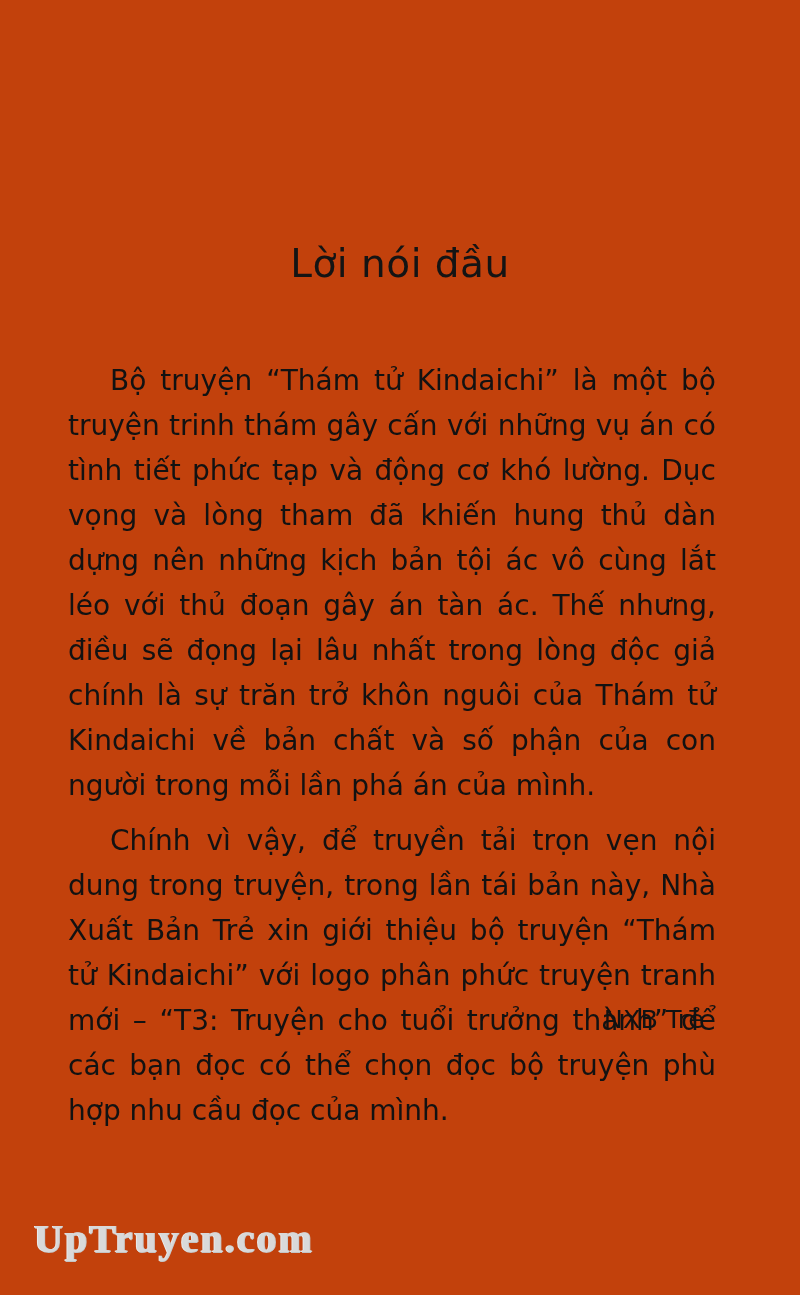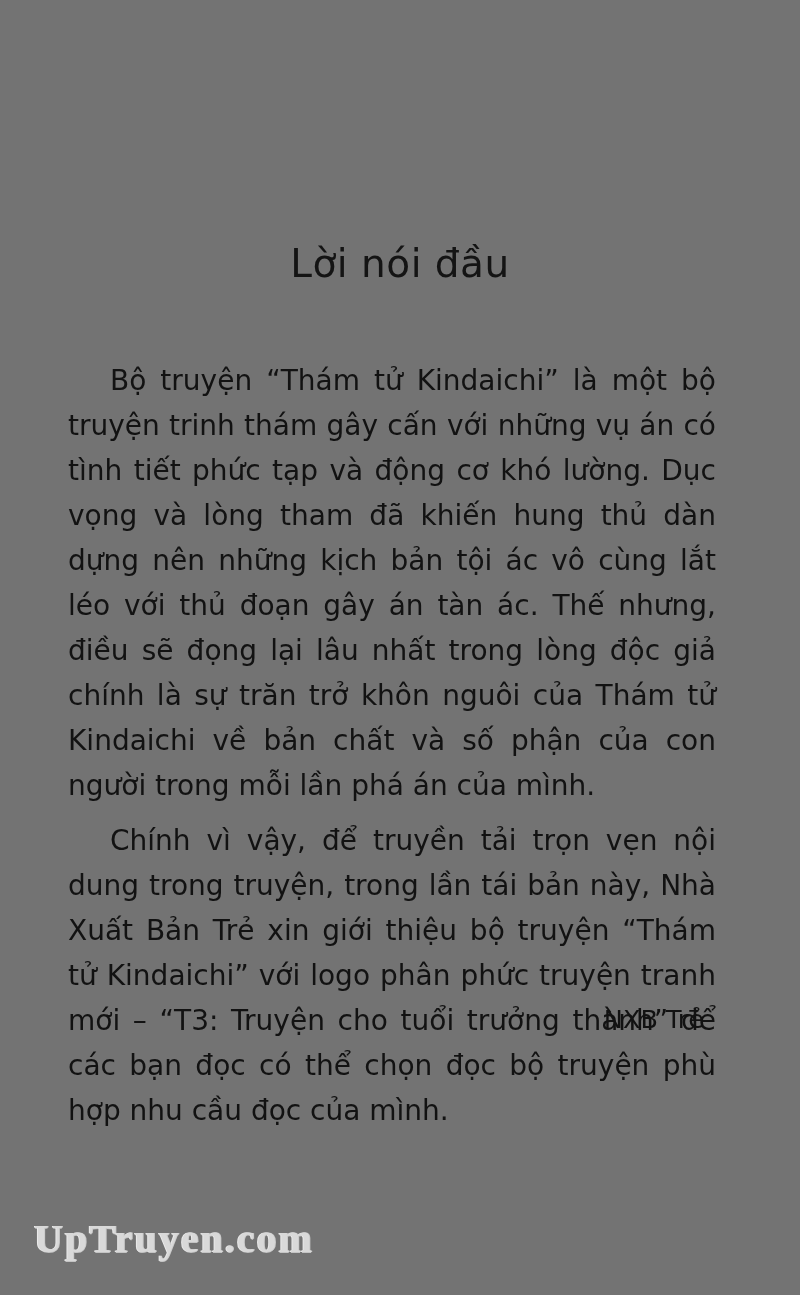"Lời nói đầu" .page { background: #737373 -> #c2410c }
